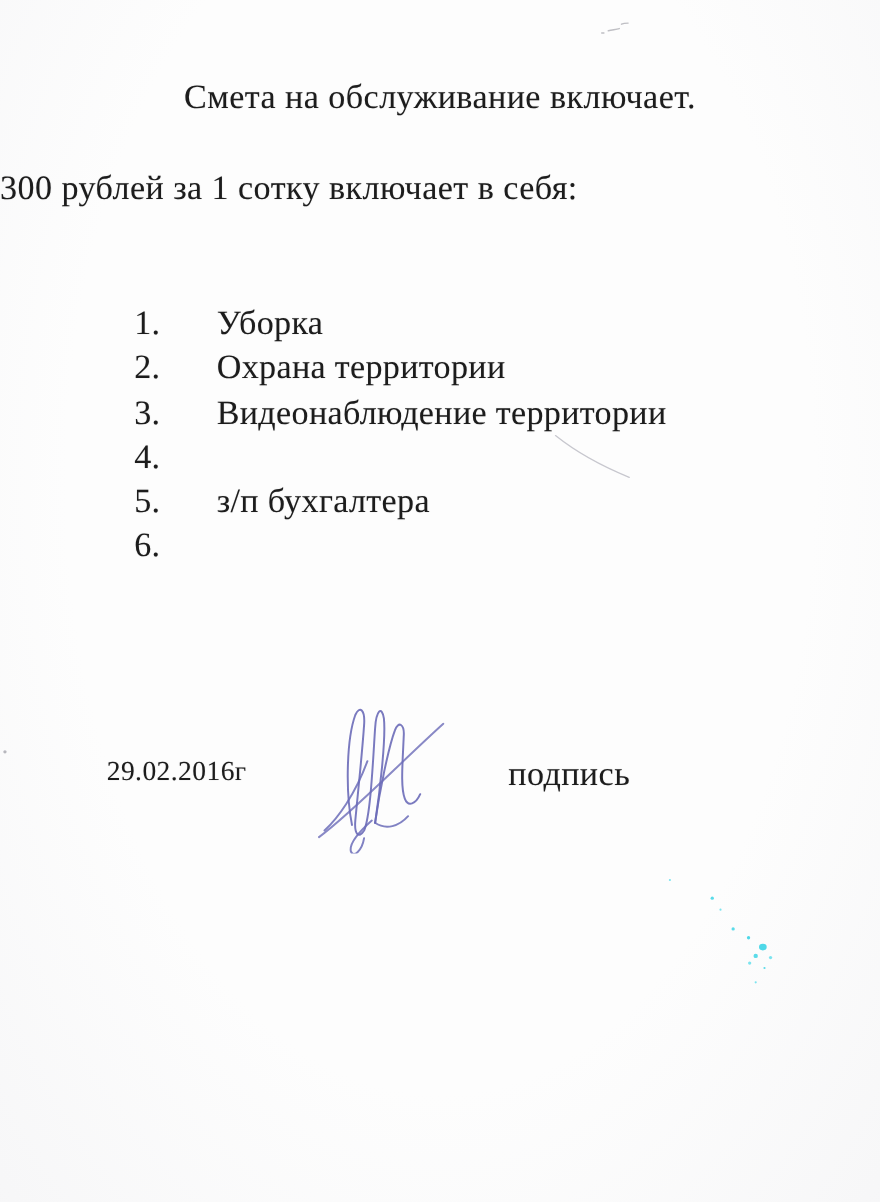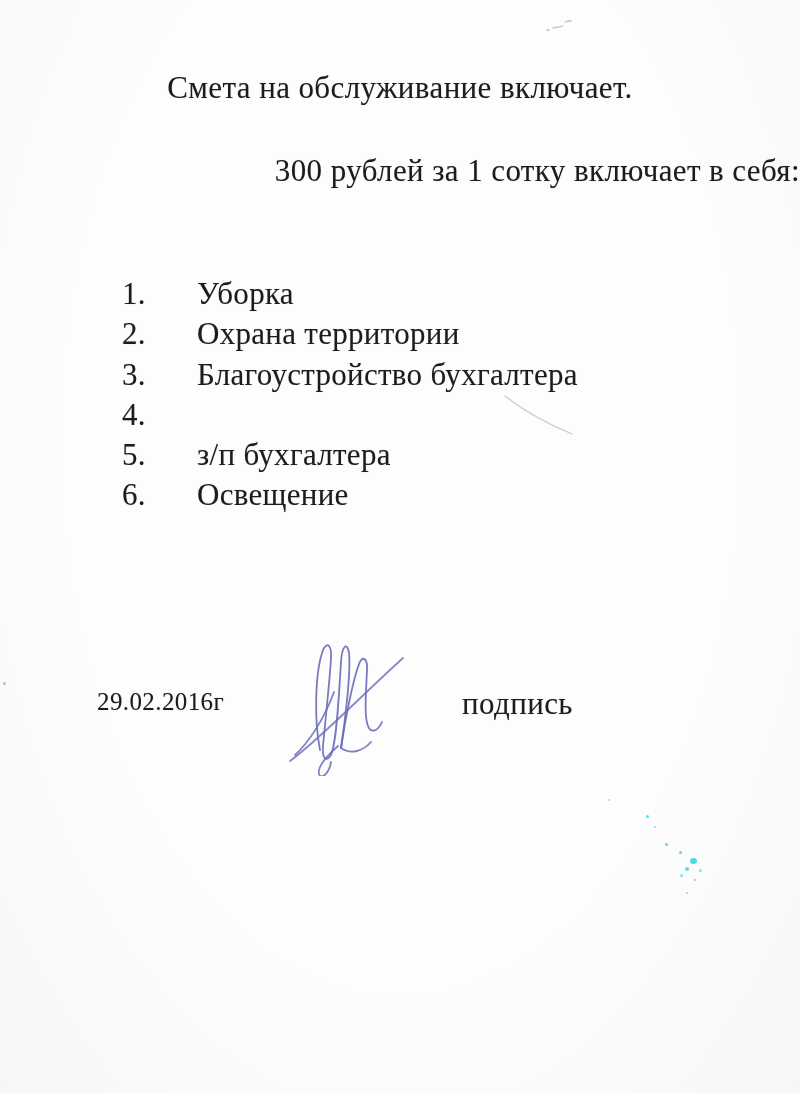"300 рублей за 1 сотку" .doc-subtitle { text-align: right -> left }
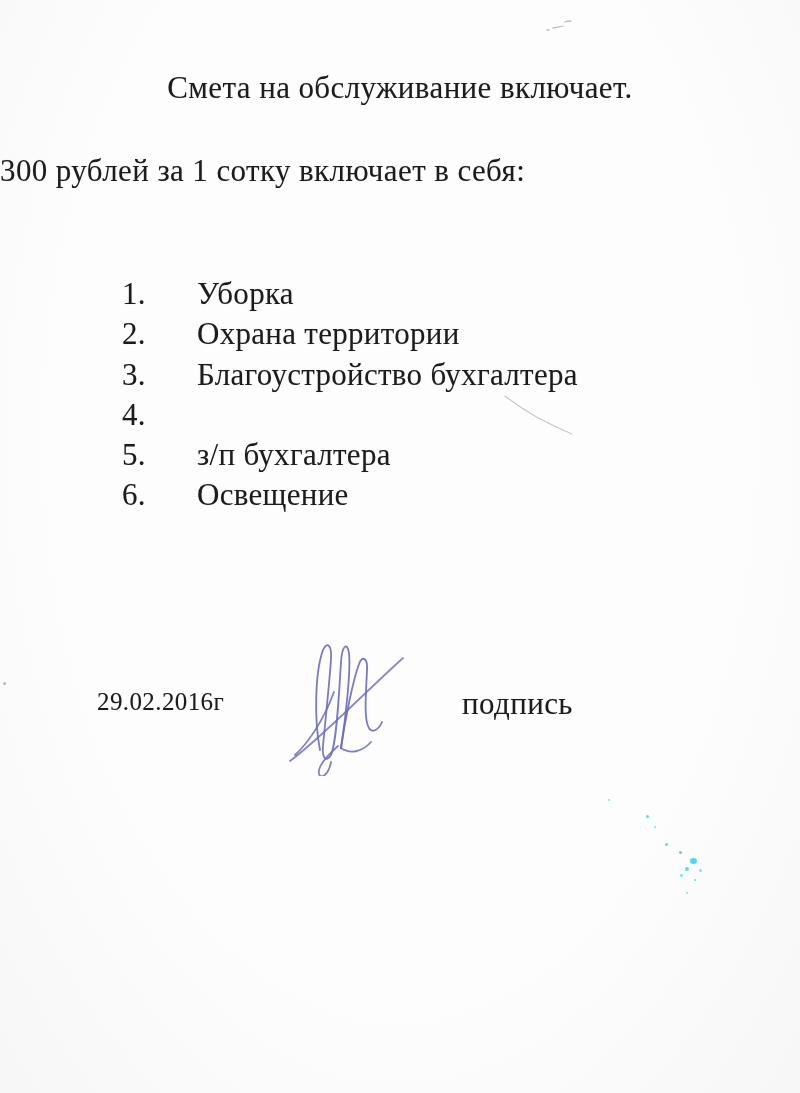"Благоустройство бухгалтера" span.label { text: Благоустройство бухгалтера -> Видеонаблюдение территории }
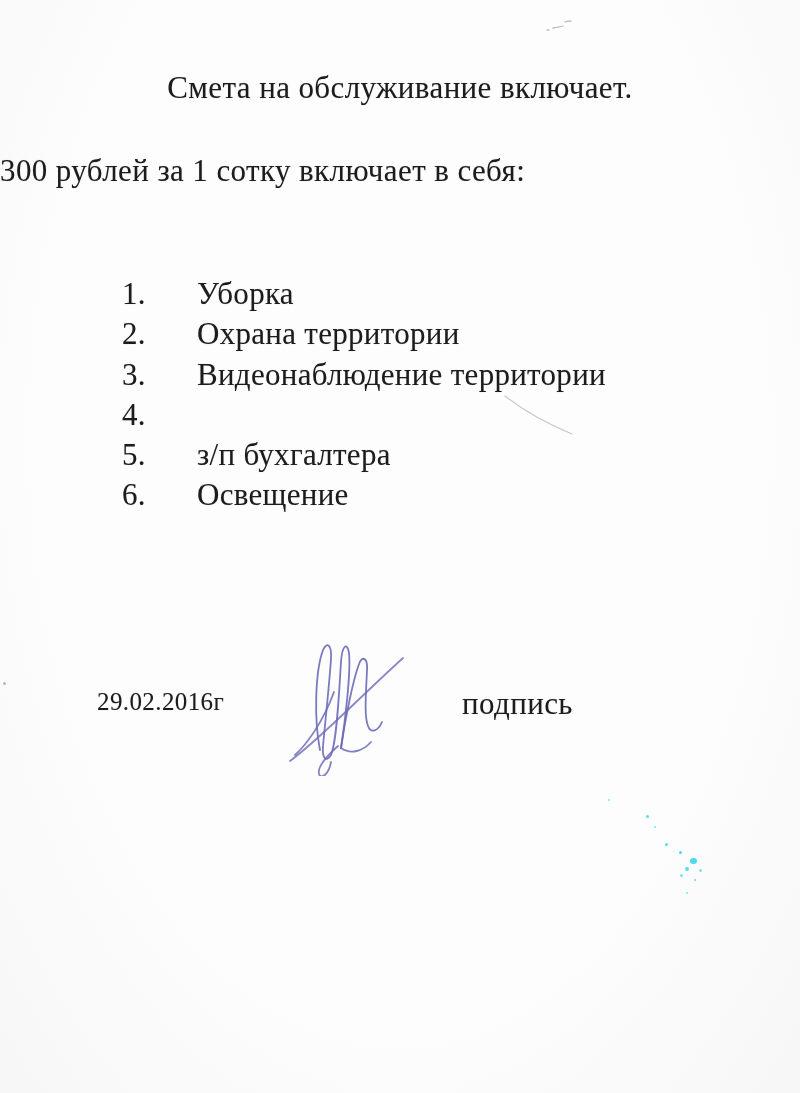"Освещение" span.label { html: <span>Освещение</span> -> none }
